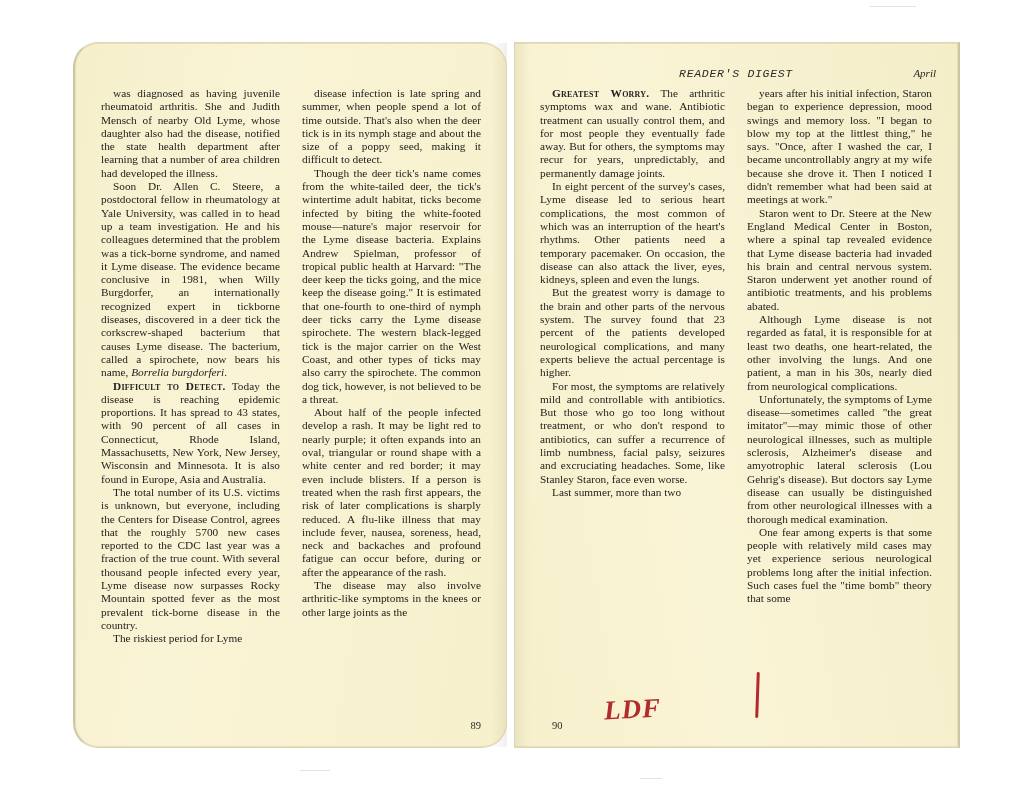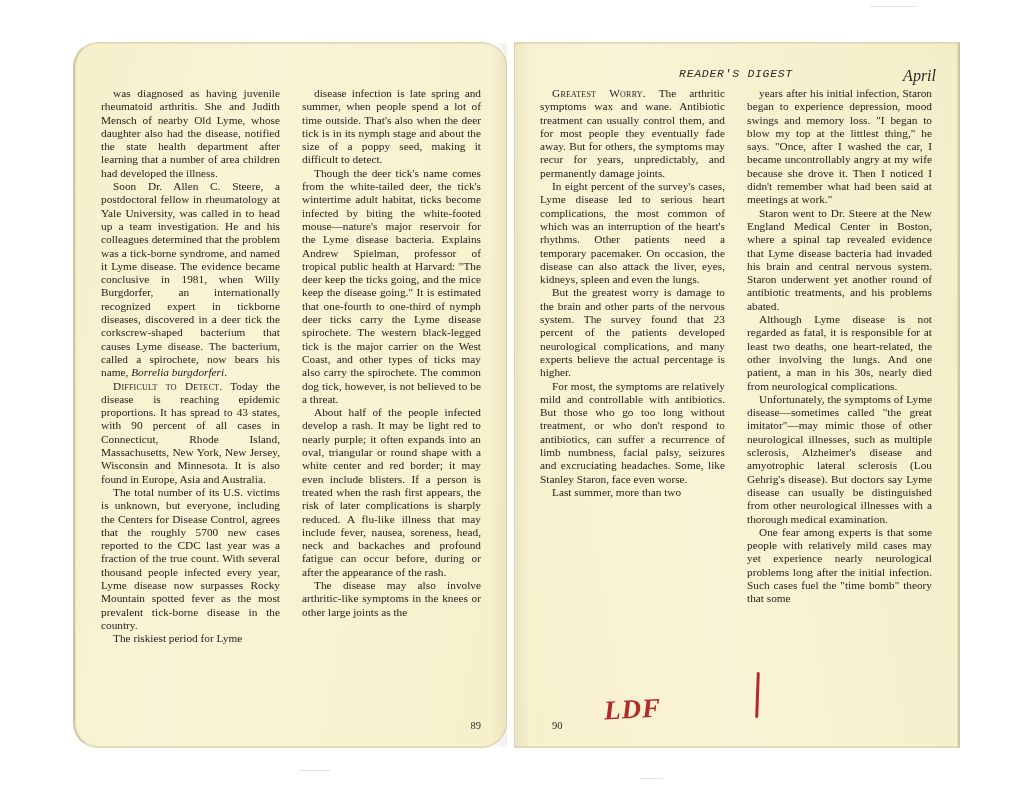"April" .running-head-month { font-size: 16px -> 11px }
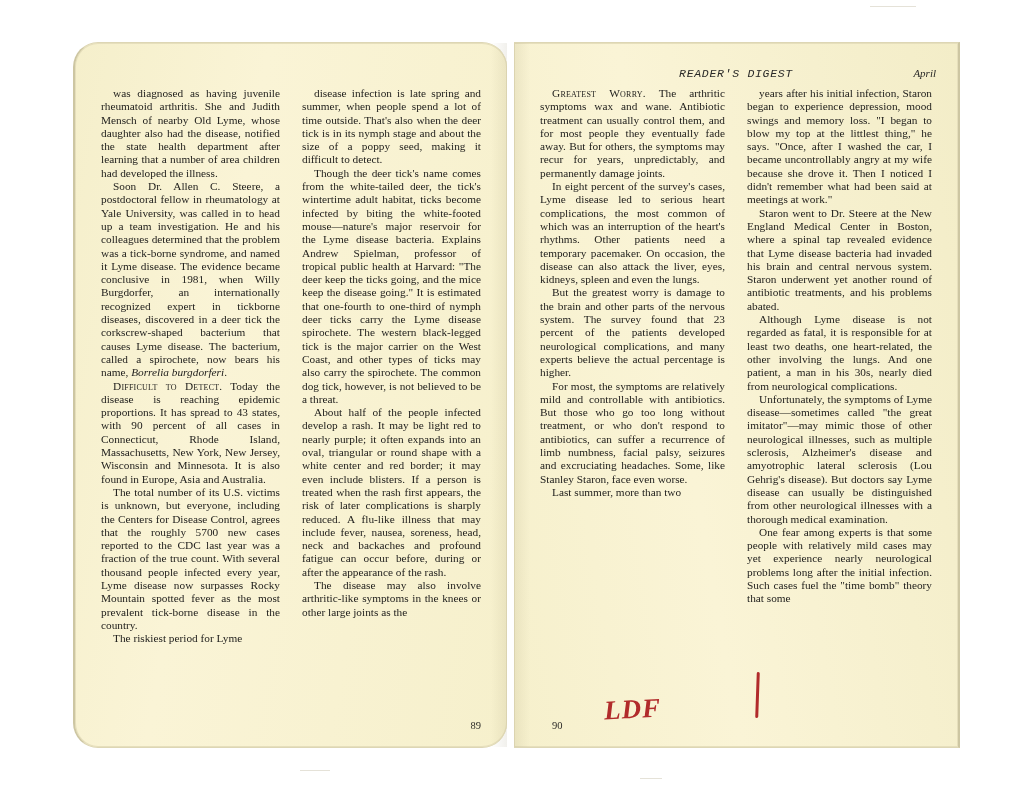"Greatest Worry." .lead { font-weight: 400 -> 700 }
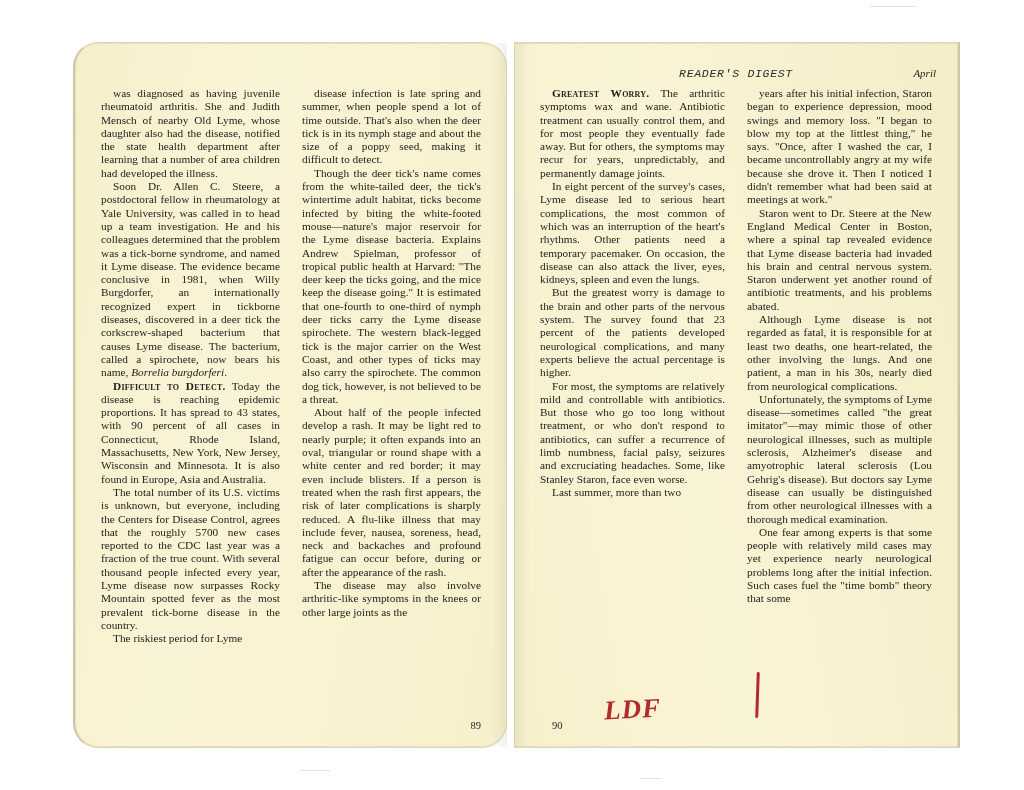"One fear among experts is" p { text: nearly -> serious }
